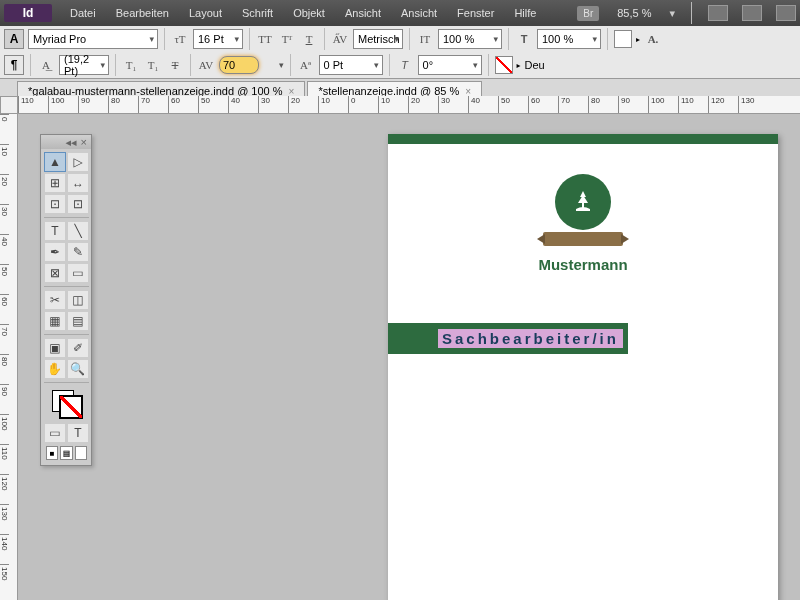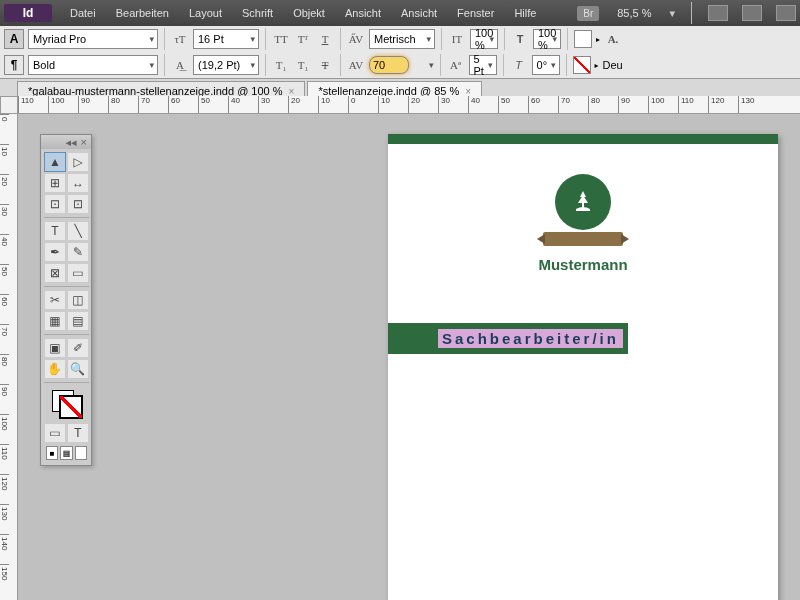"16 Pt" .dd-sm { width: 66px -> 50px }
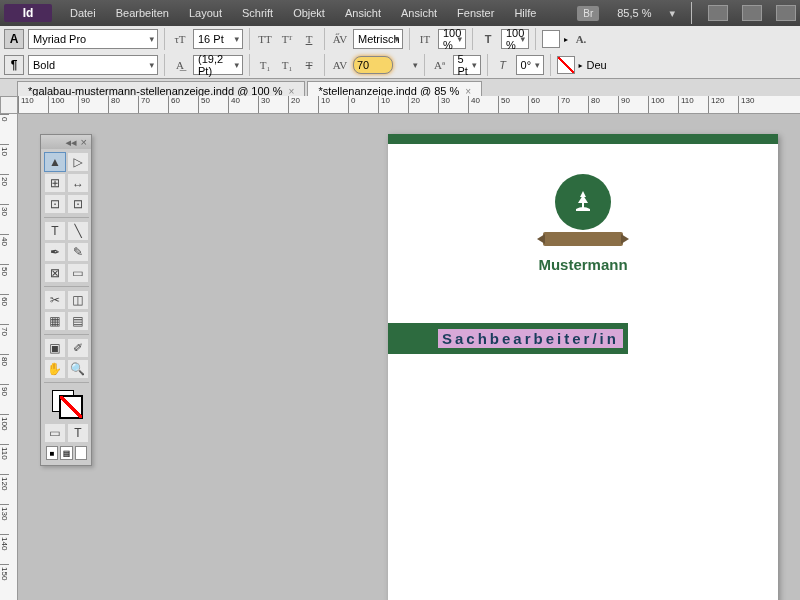"100 %" .dd-xs { width: 28px -> 64px }
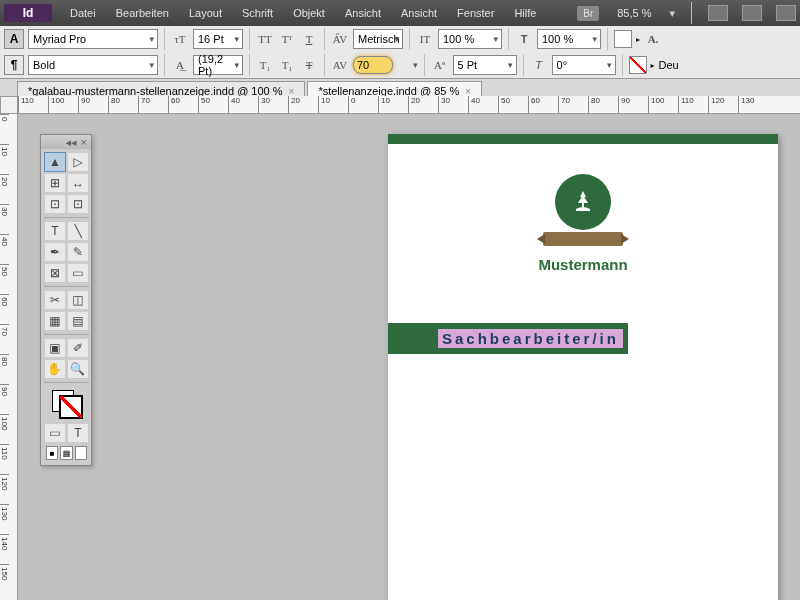"Bold" div.dd { html: <div> <span>Bold</span> </div> -> none }
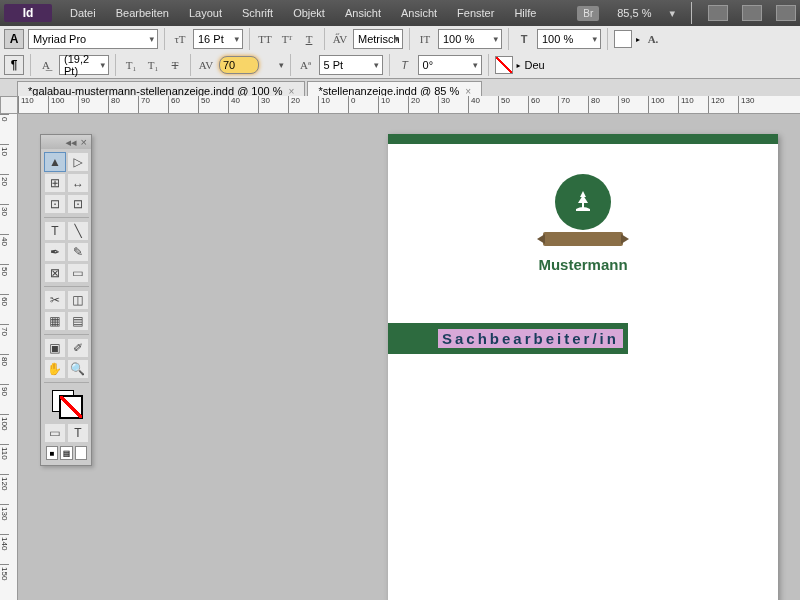"5 Pt" span { text: 5 -> 0 }
